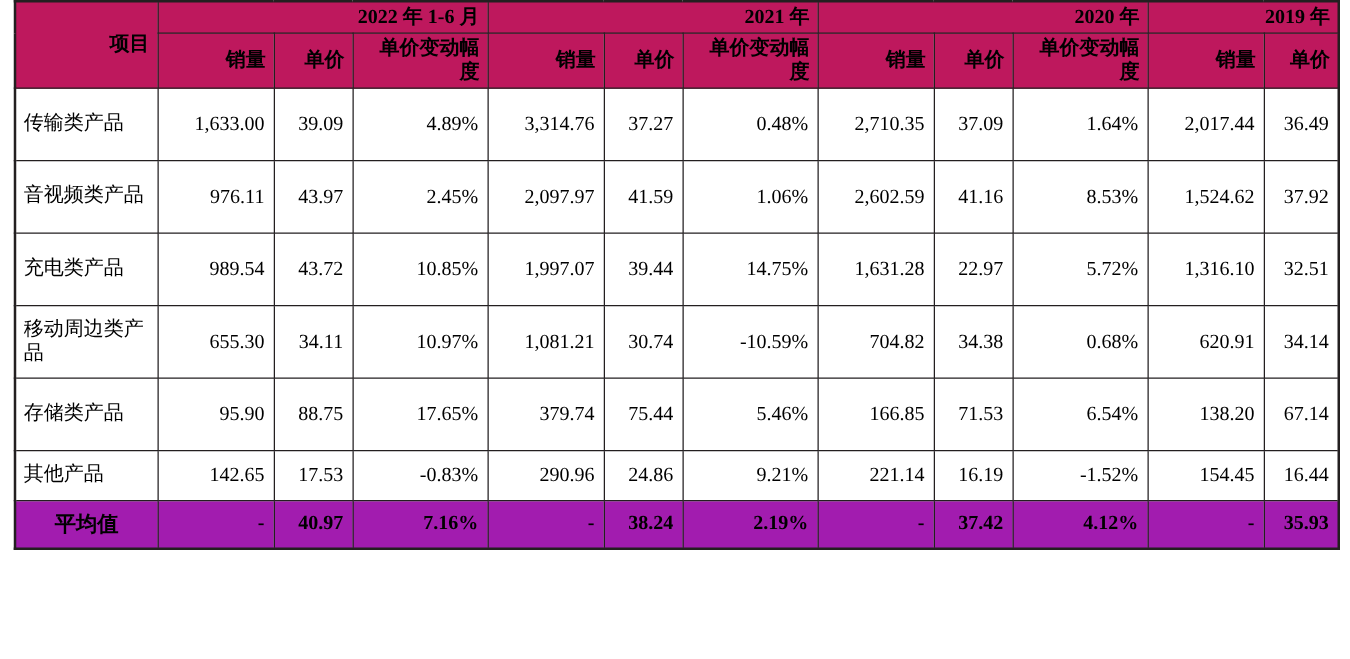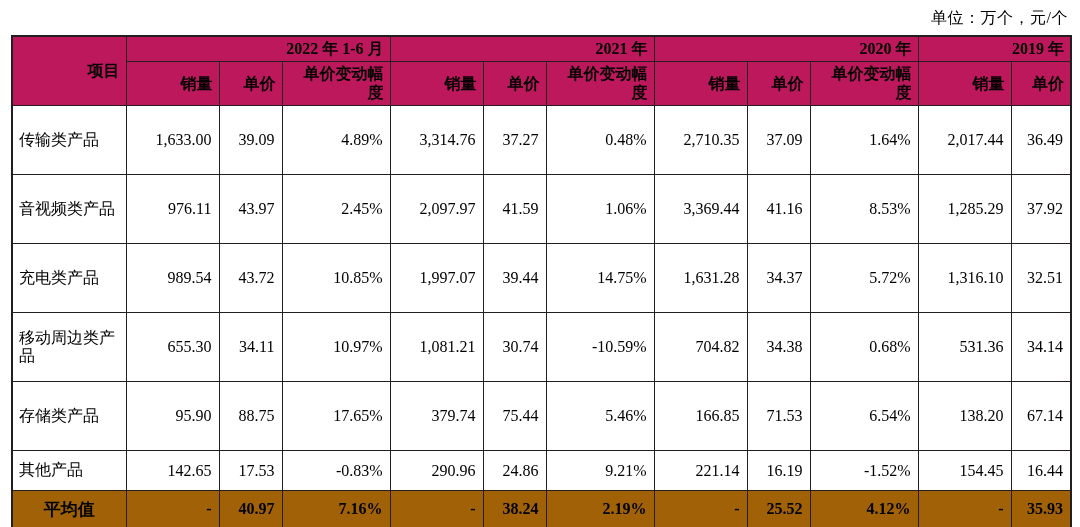"单位：万个，元/个" div.unit-line { html: <div>单位：万个，元/个</div> -> none }
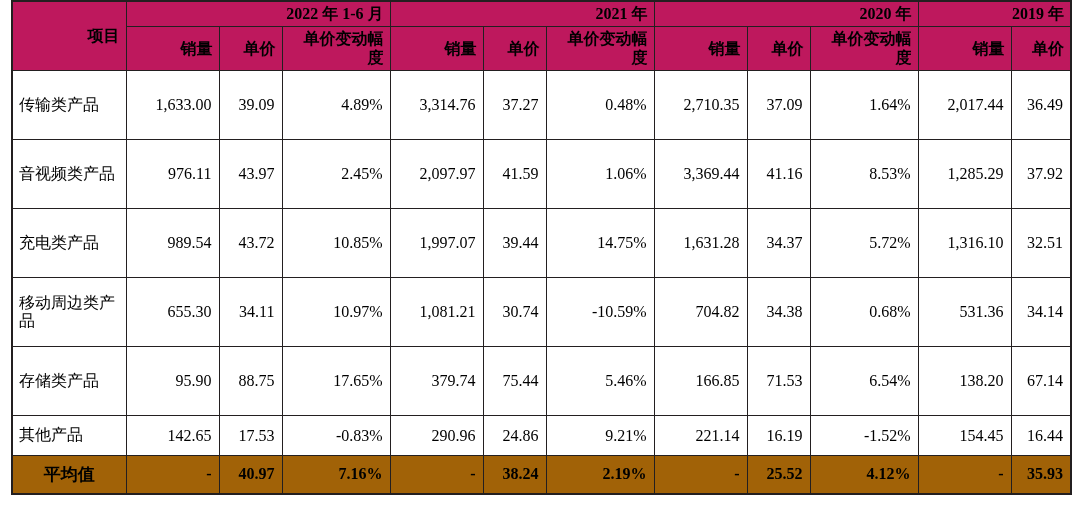"传输类产品" tbody tr { height: 69px -> 58px }
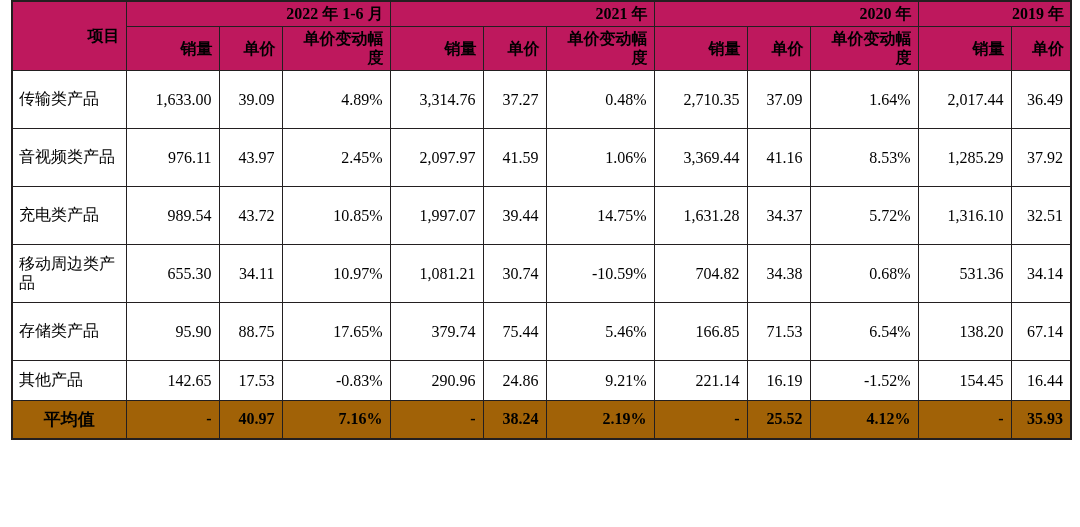"3,369.44" td.num { text: 3,369.44 -> 2,602.59 }
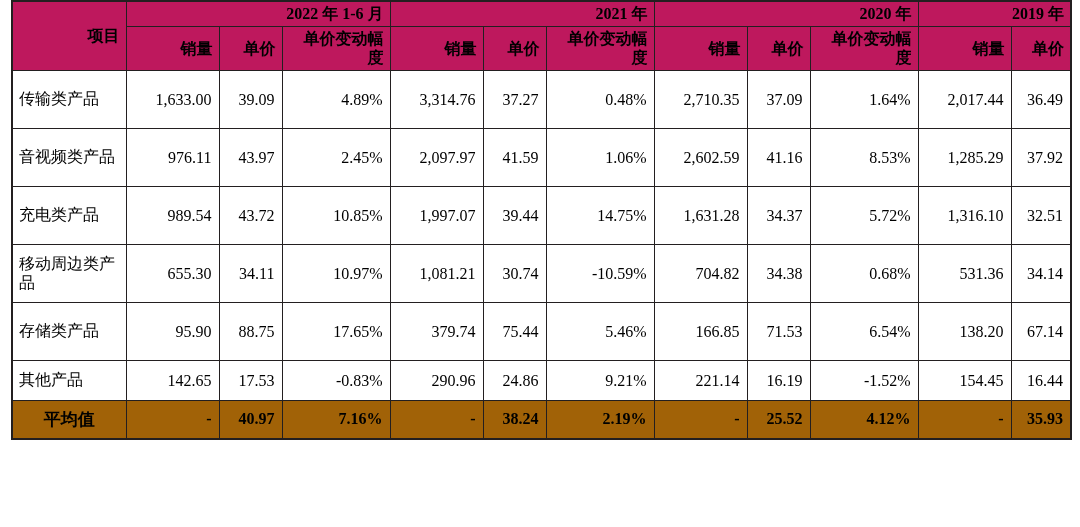"1,285.29" td.num { text: 1,285.29 -> 1,524.62 }
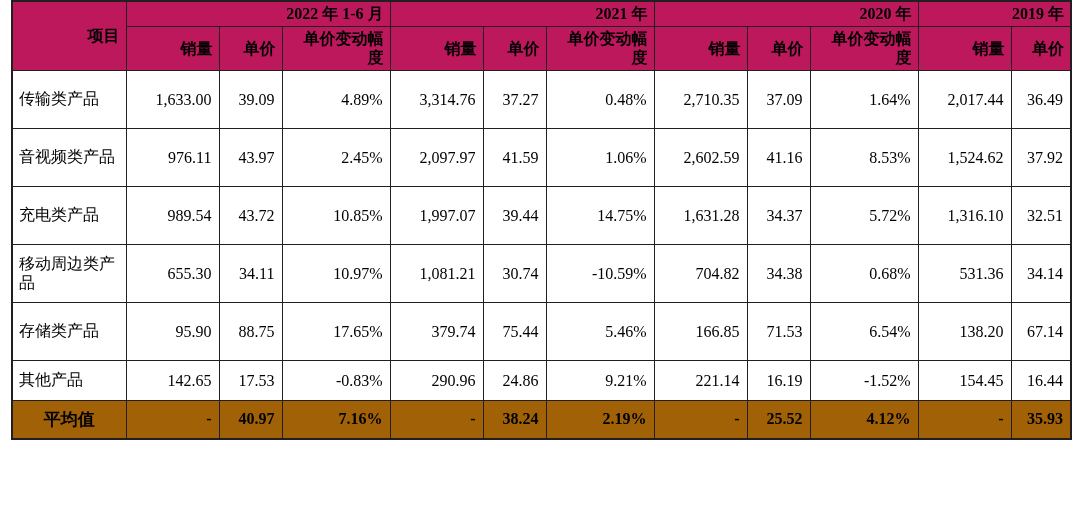"34.37" td.num { text: 34.37 -> 22.97 }
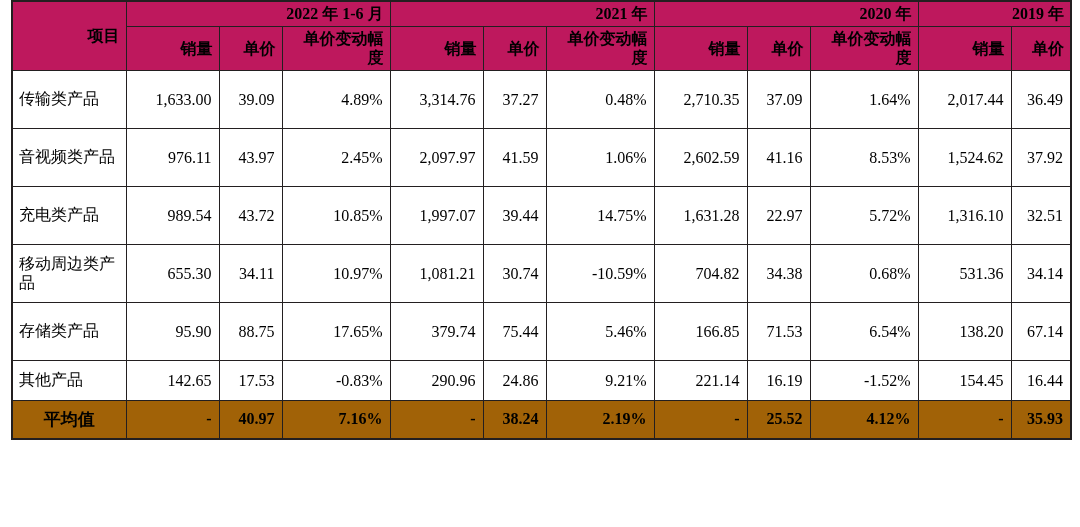"531.36" td.num { text: 531.36 -> 620.91 }
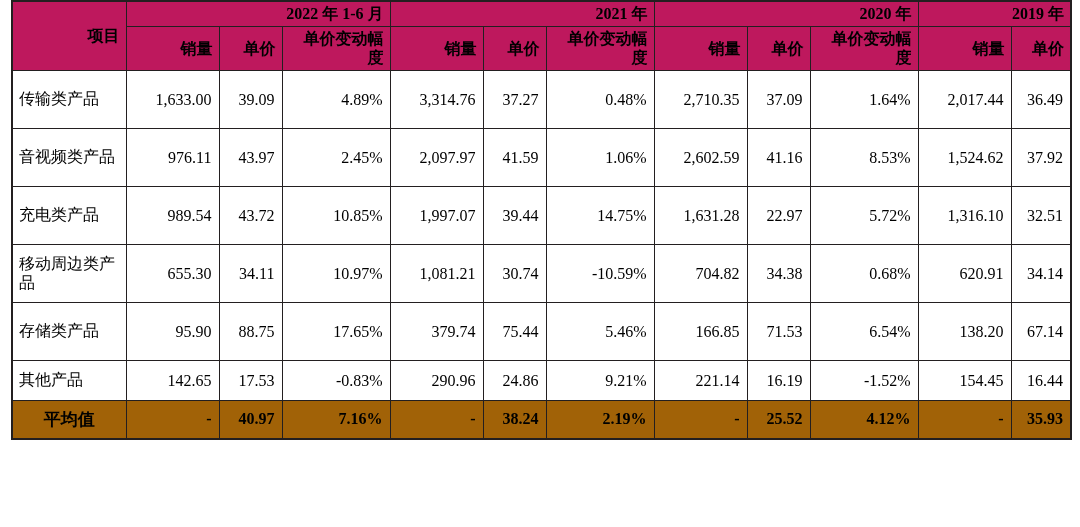"平均值" tbody tr.avg td { background: #a16207 -> #a21caf }
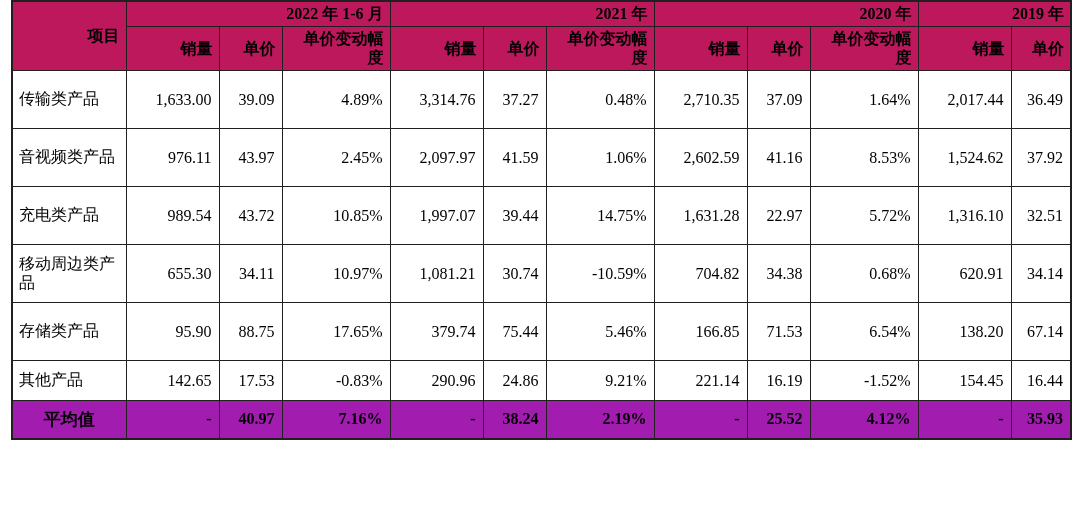"25.52" td.num { text: 25.52 -> 37.42 }
